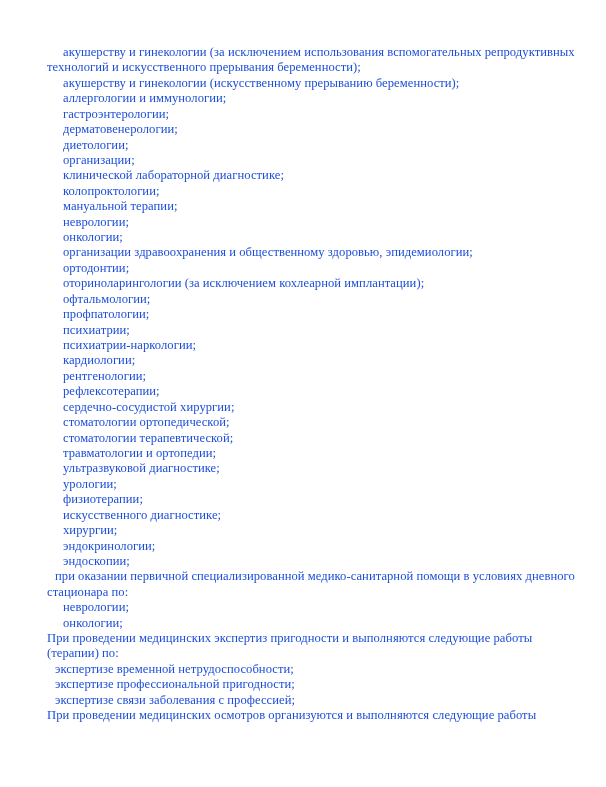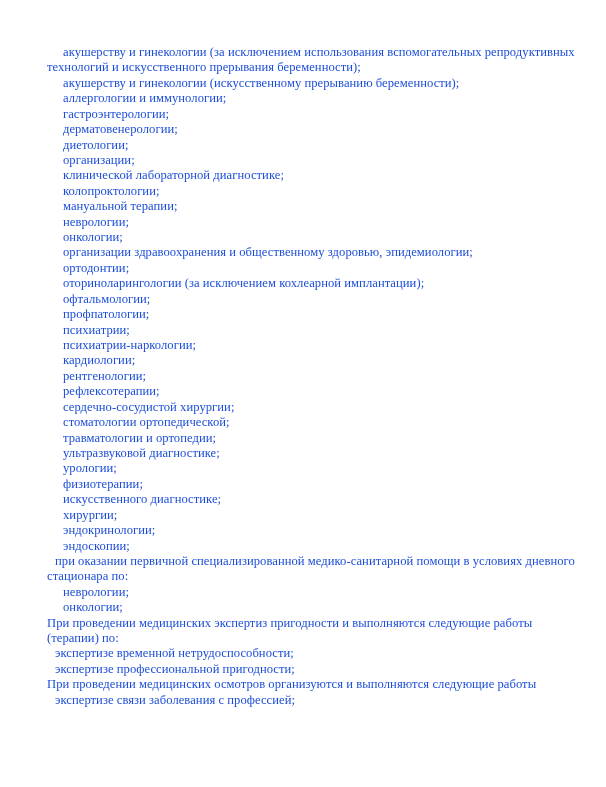"стоматологии терапевтической;" div.line { html: none -> <div>стоматологии терапевтической;</div> }
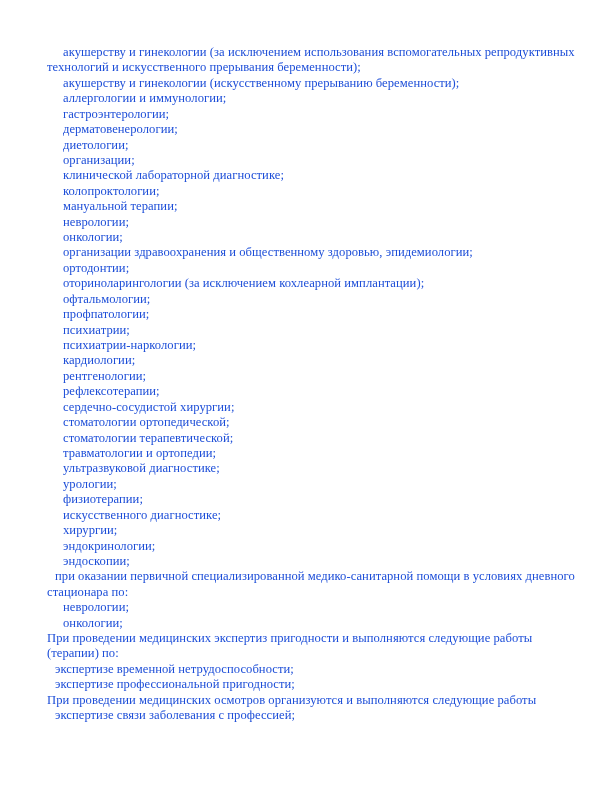"При проведении медицинских осмотров" div.line { order: before "экспертизе связи заболевания с" -> after "экспертизе связи заболевания с" }
